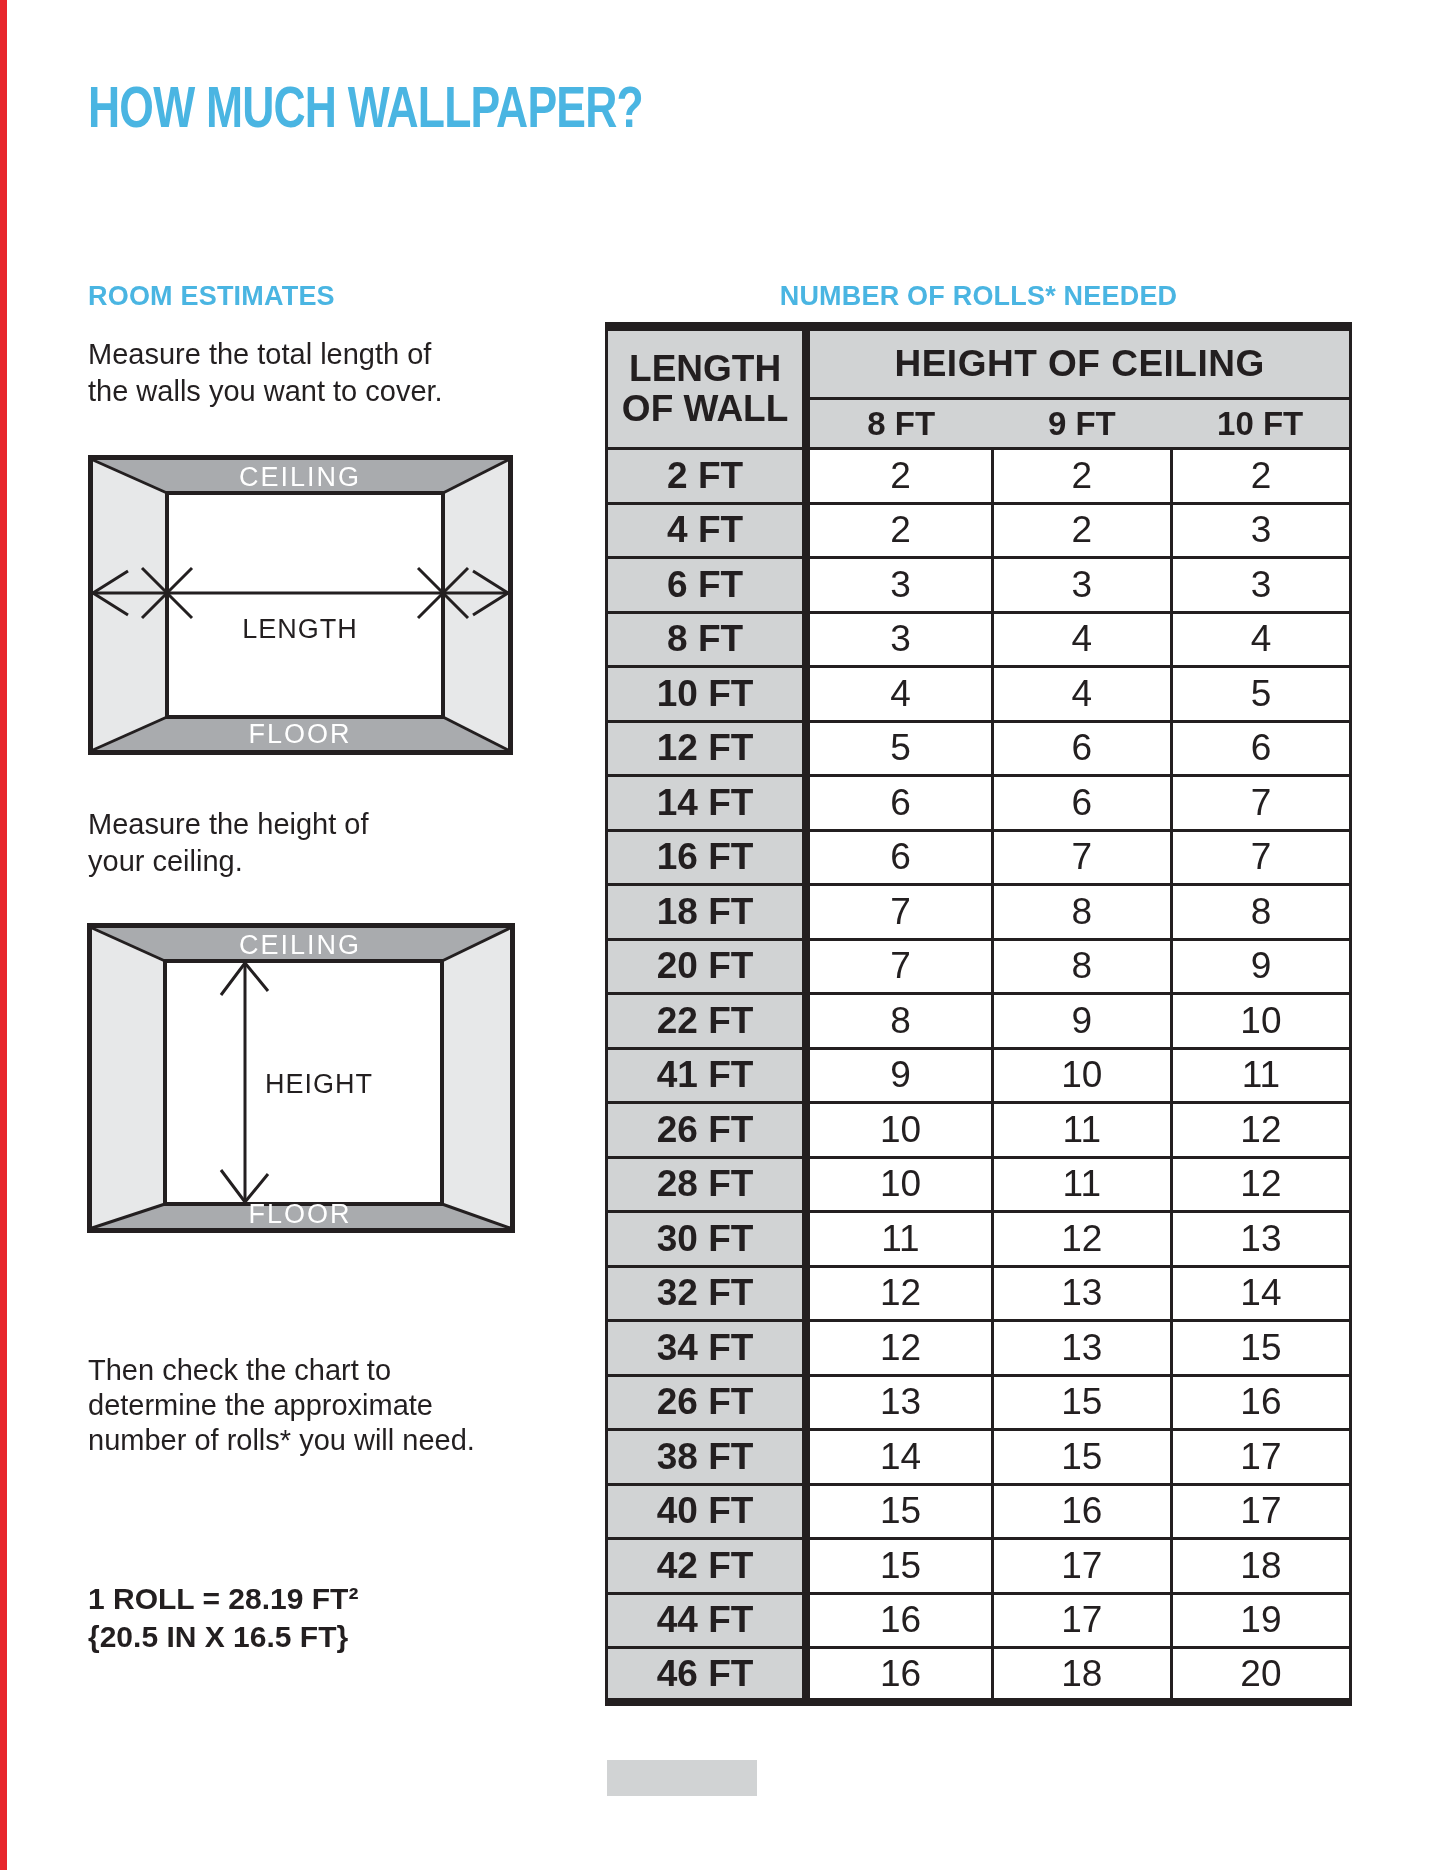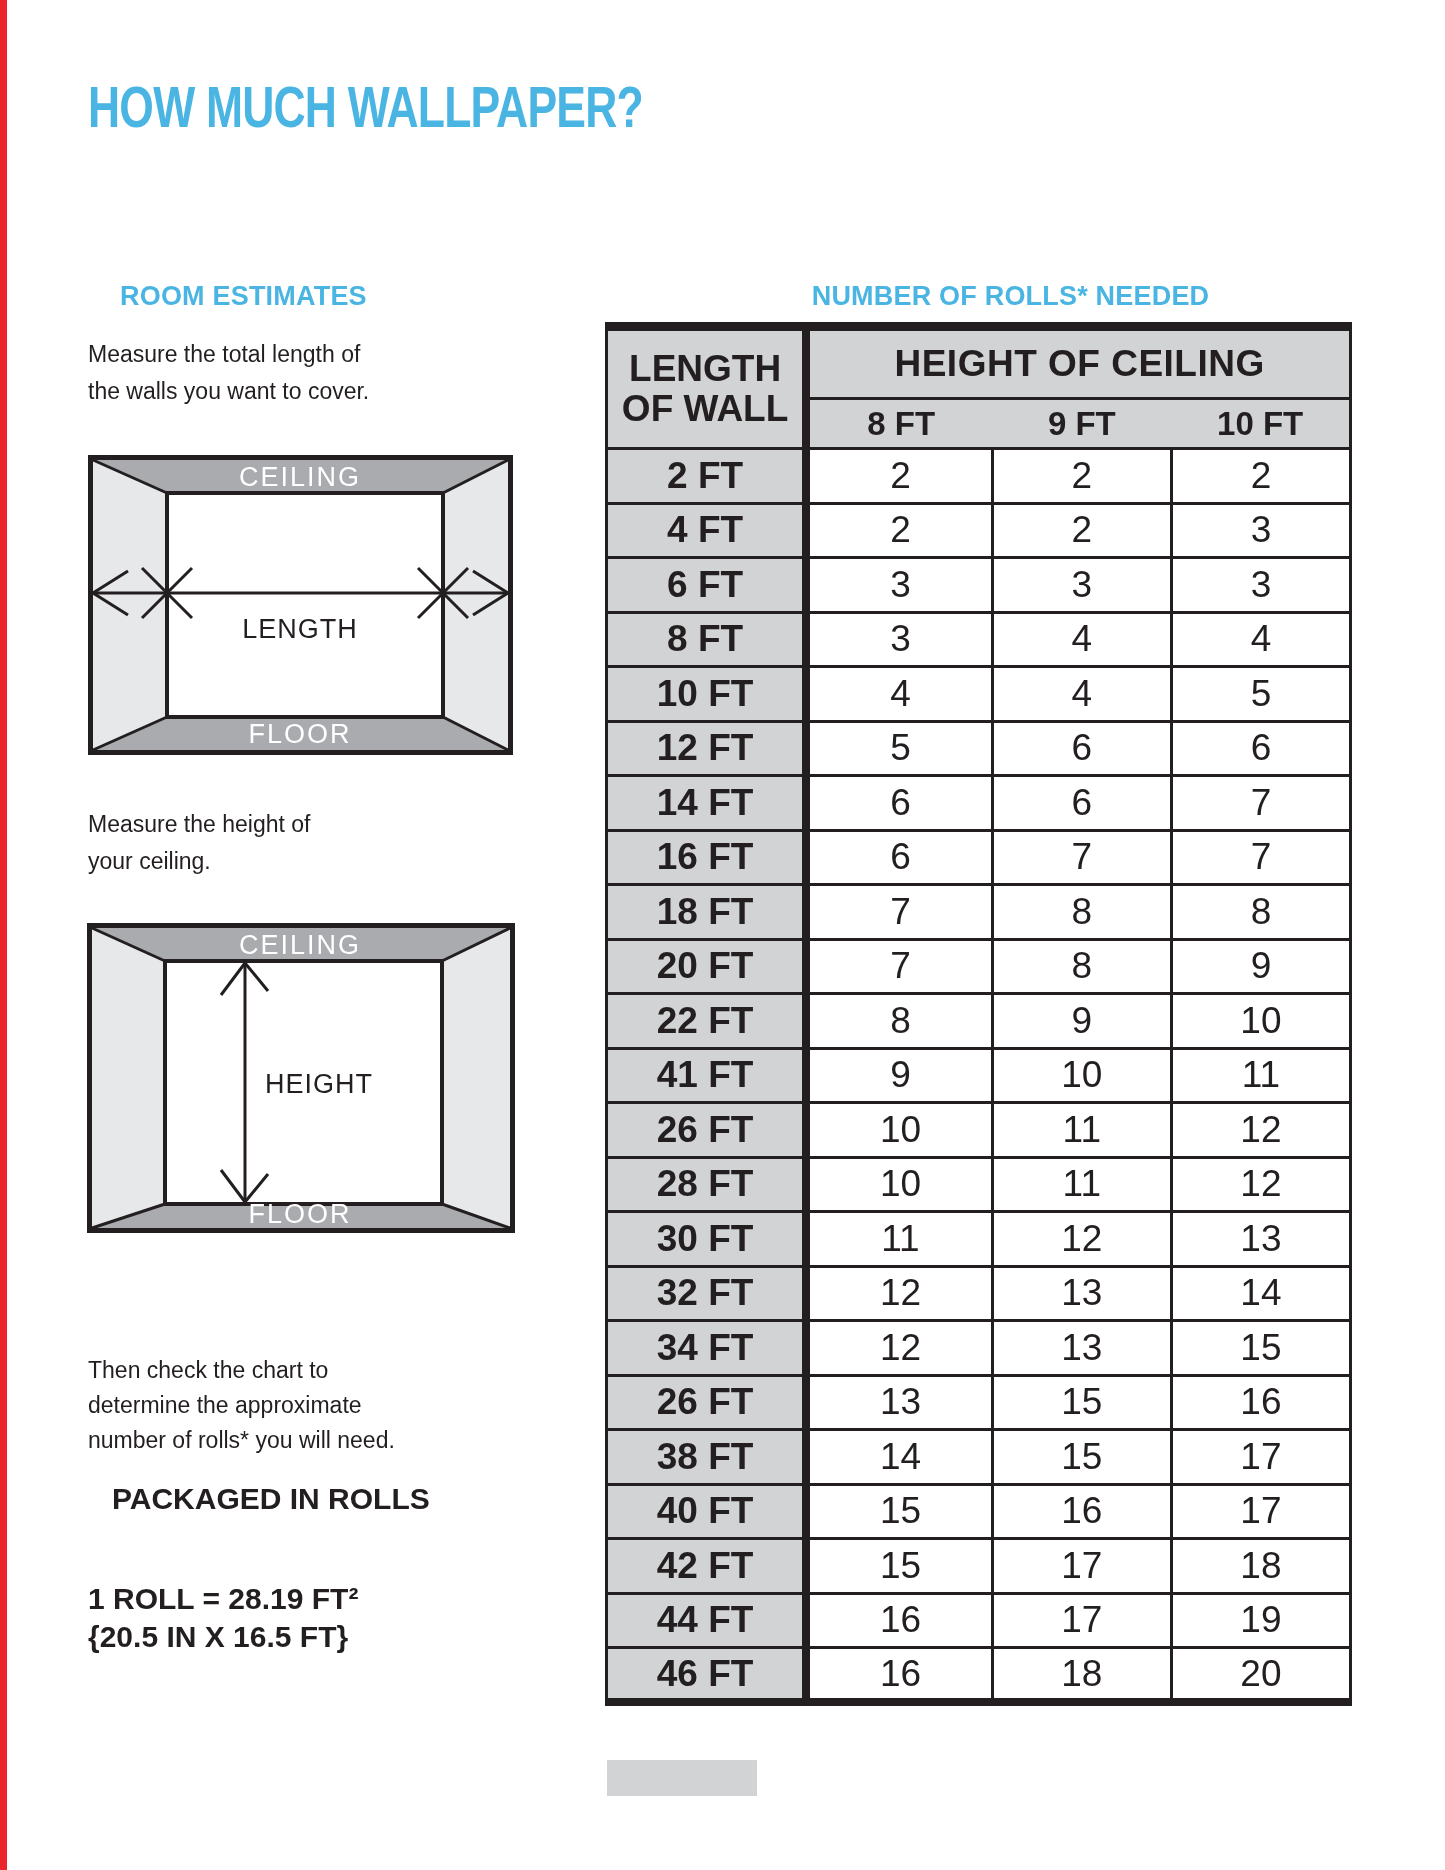"ROOM ESTIMATES" .section-heading { margin-left: 32px -> none }
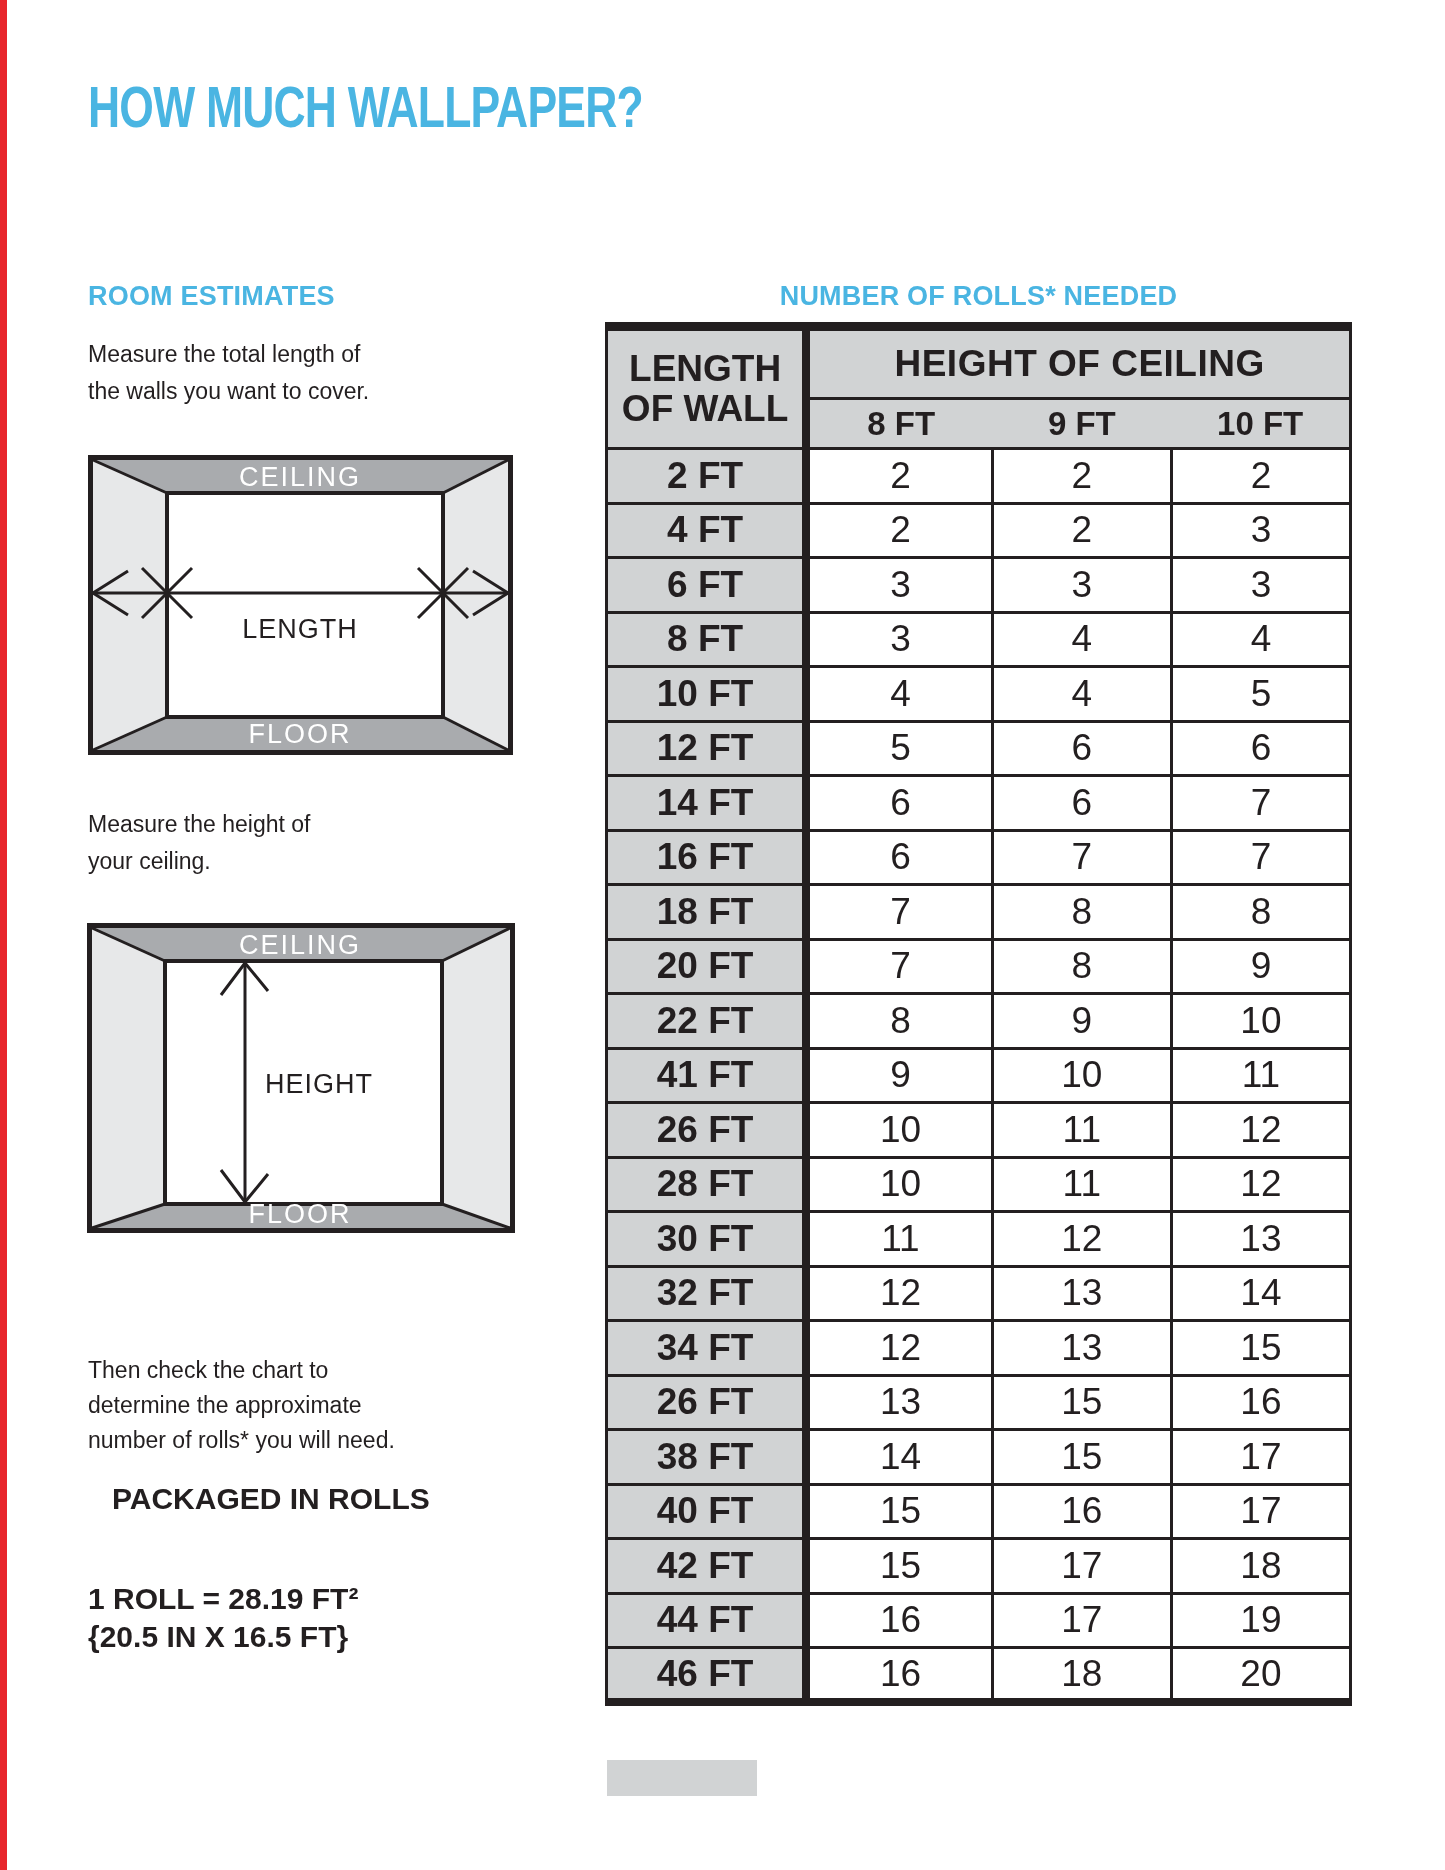"Measure the total length of" .body-text { font-size: 23px -> 29px }
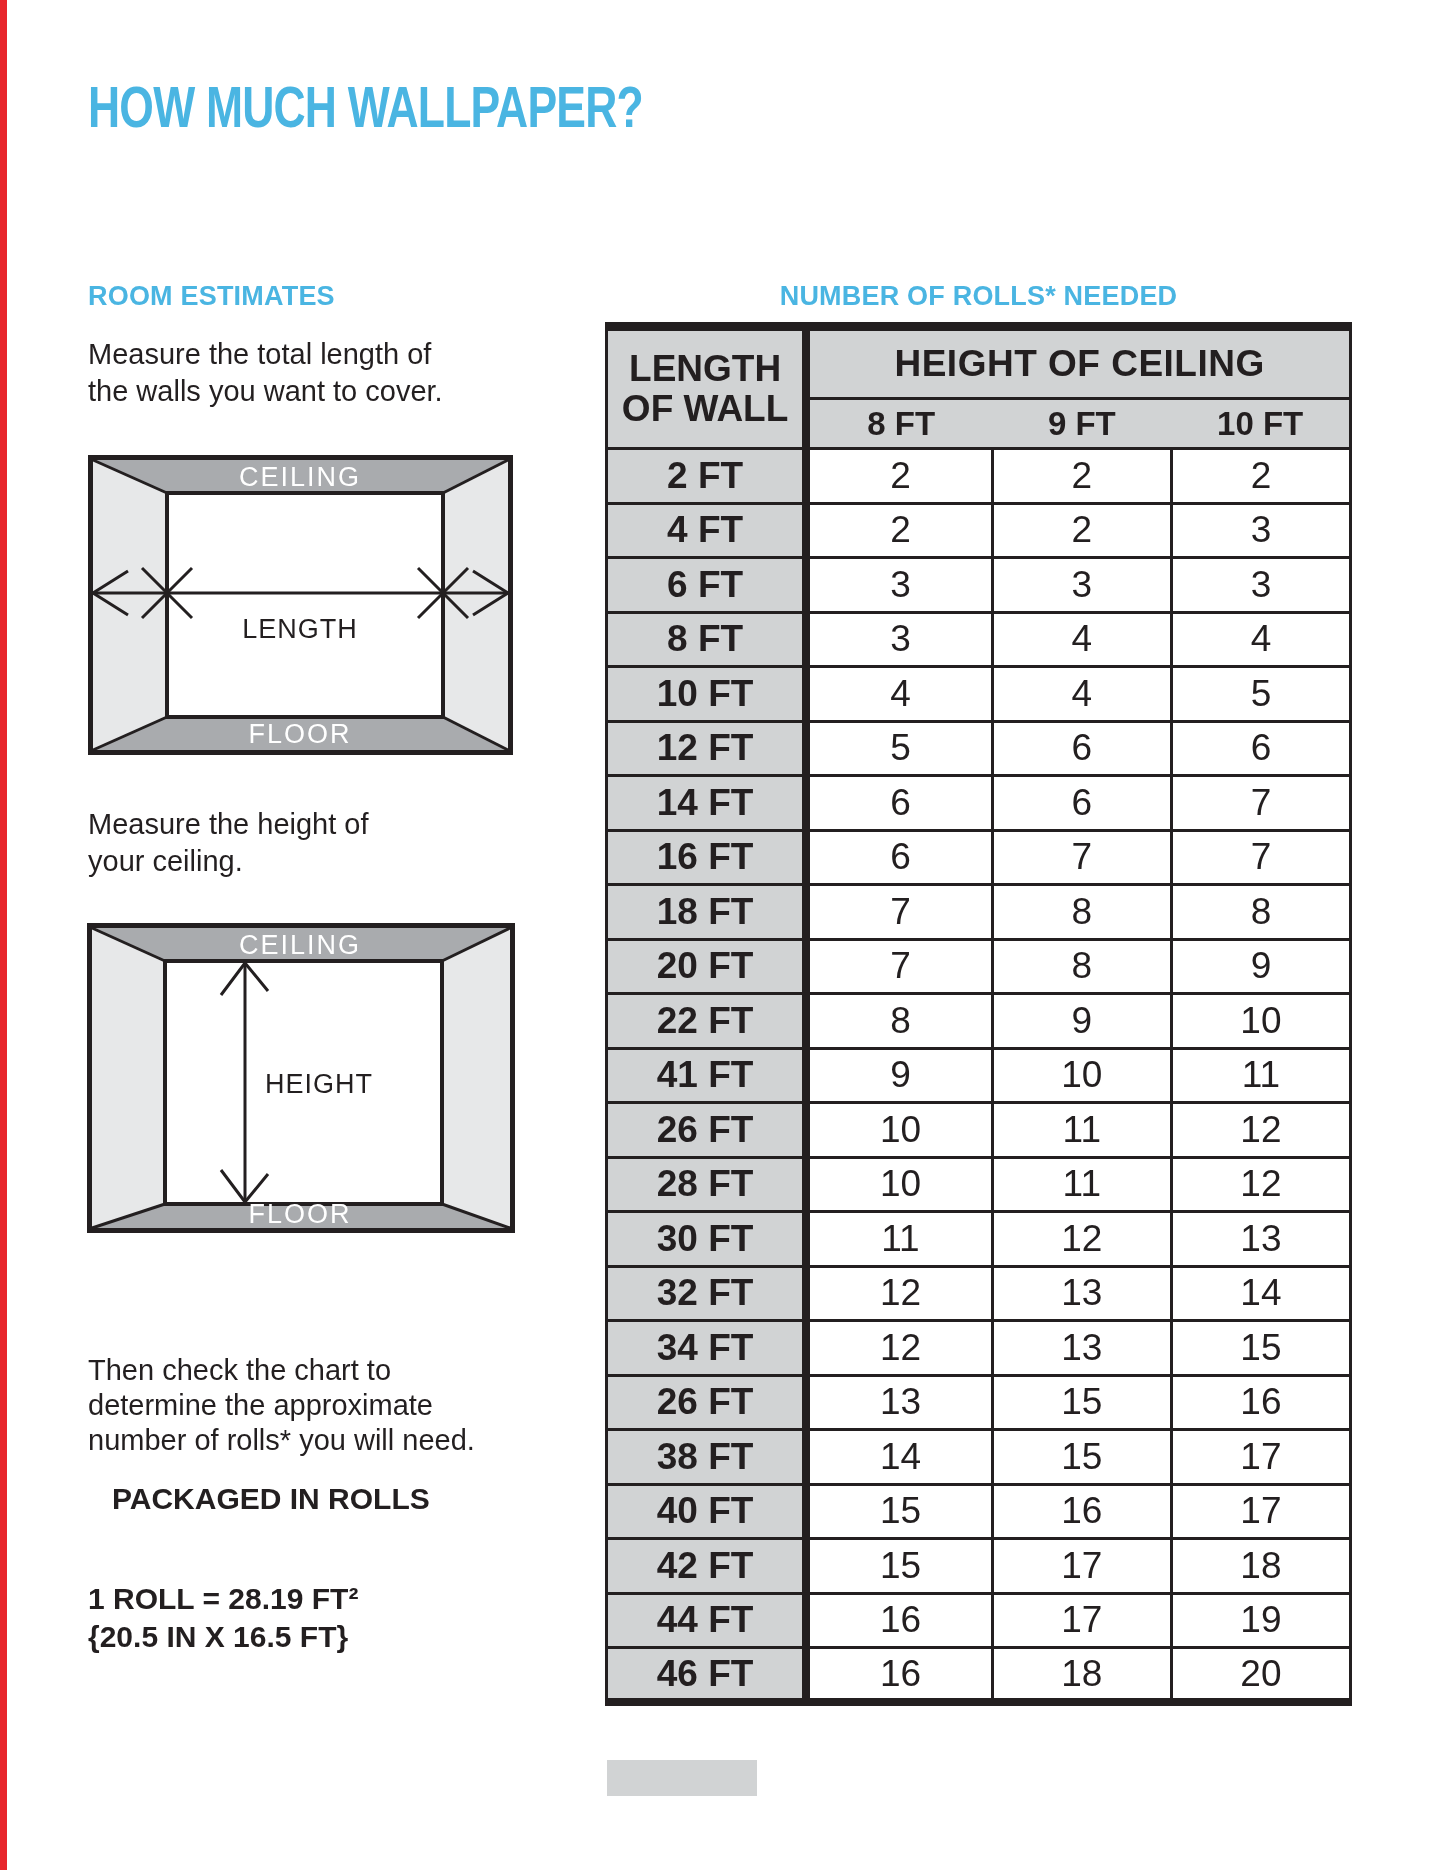"PACKAGED IN ROLLS" div.indent { html: <div>PACKAGED IN ROLLS</div> -> none }
